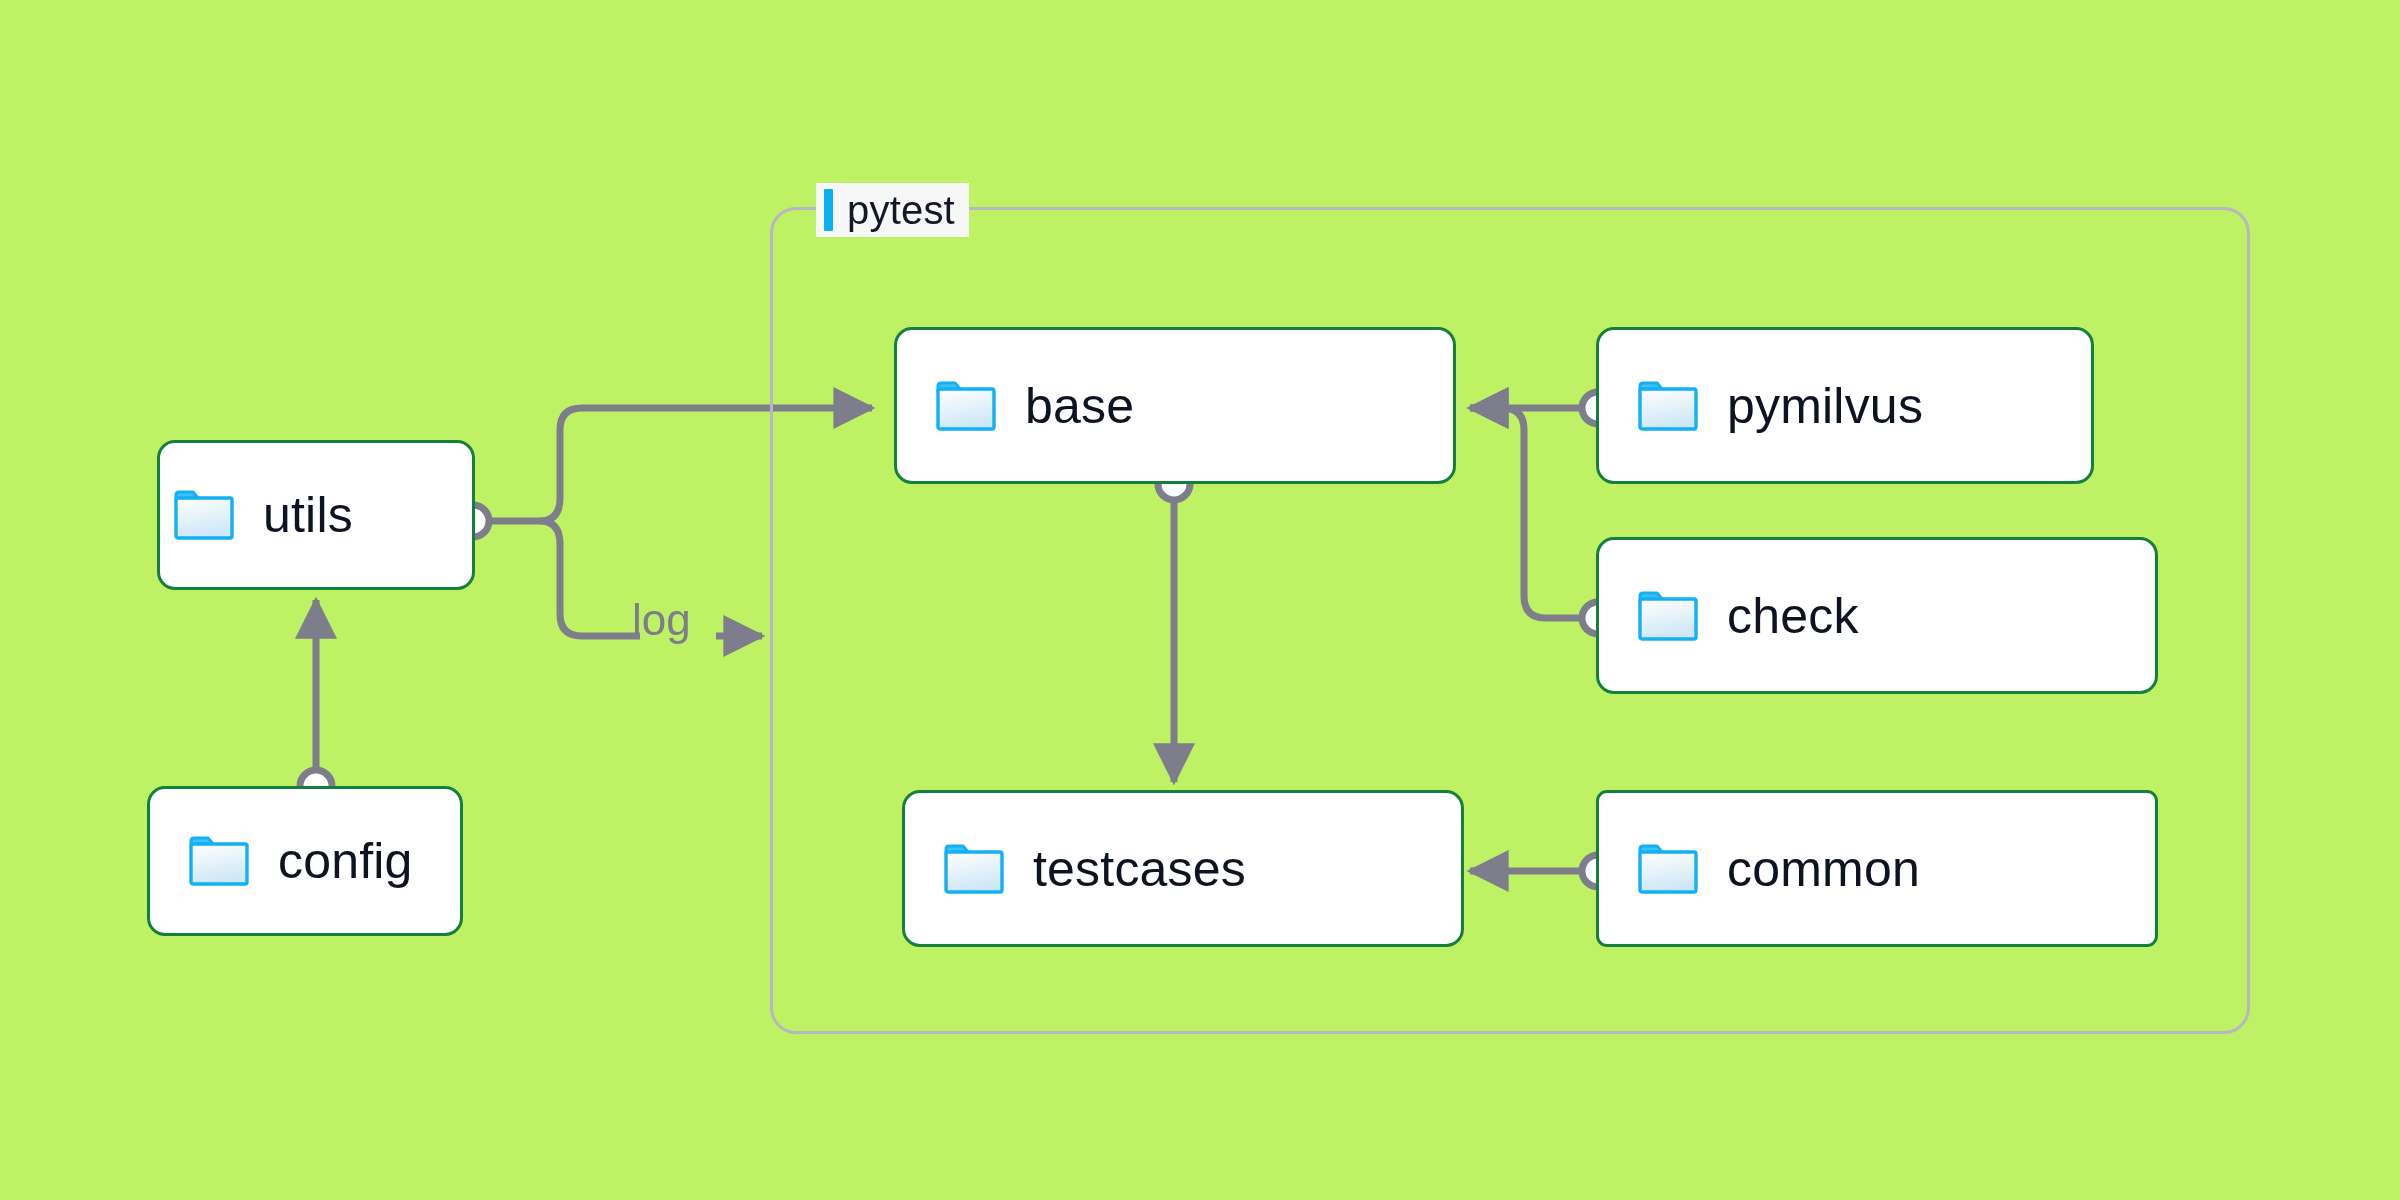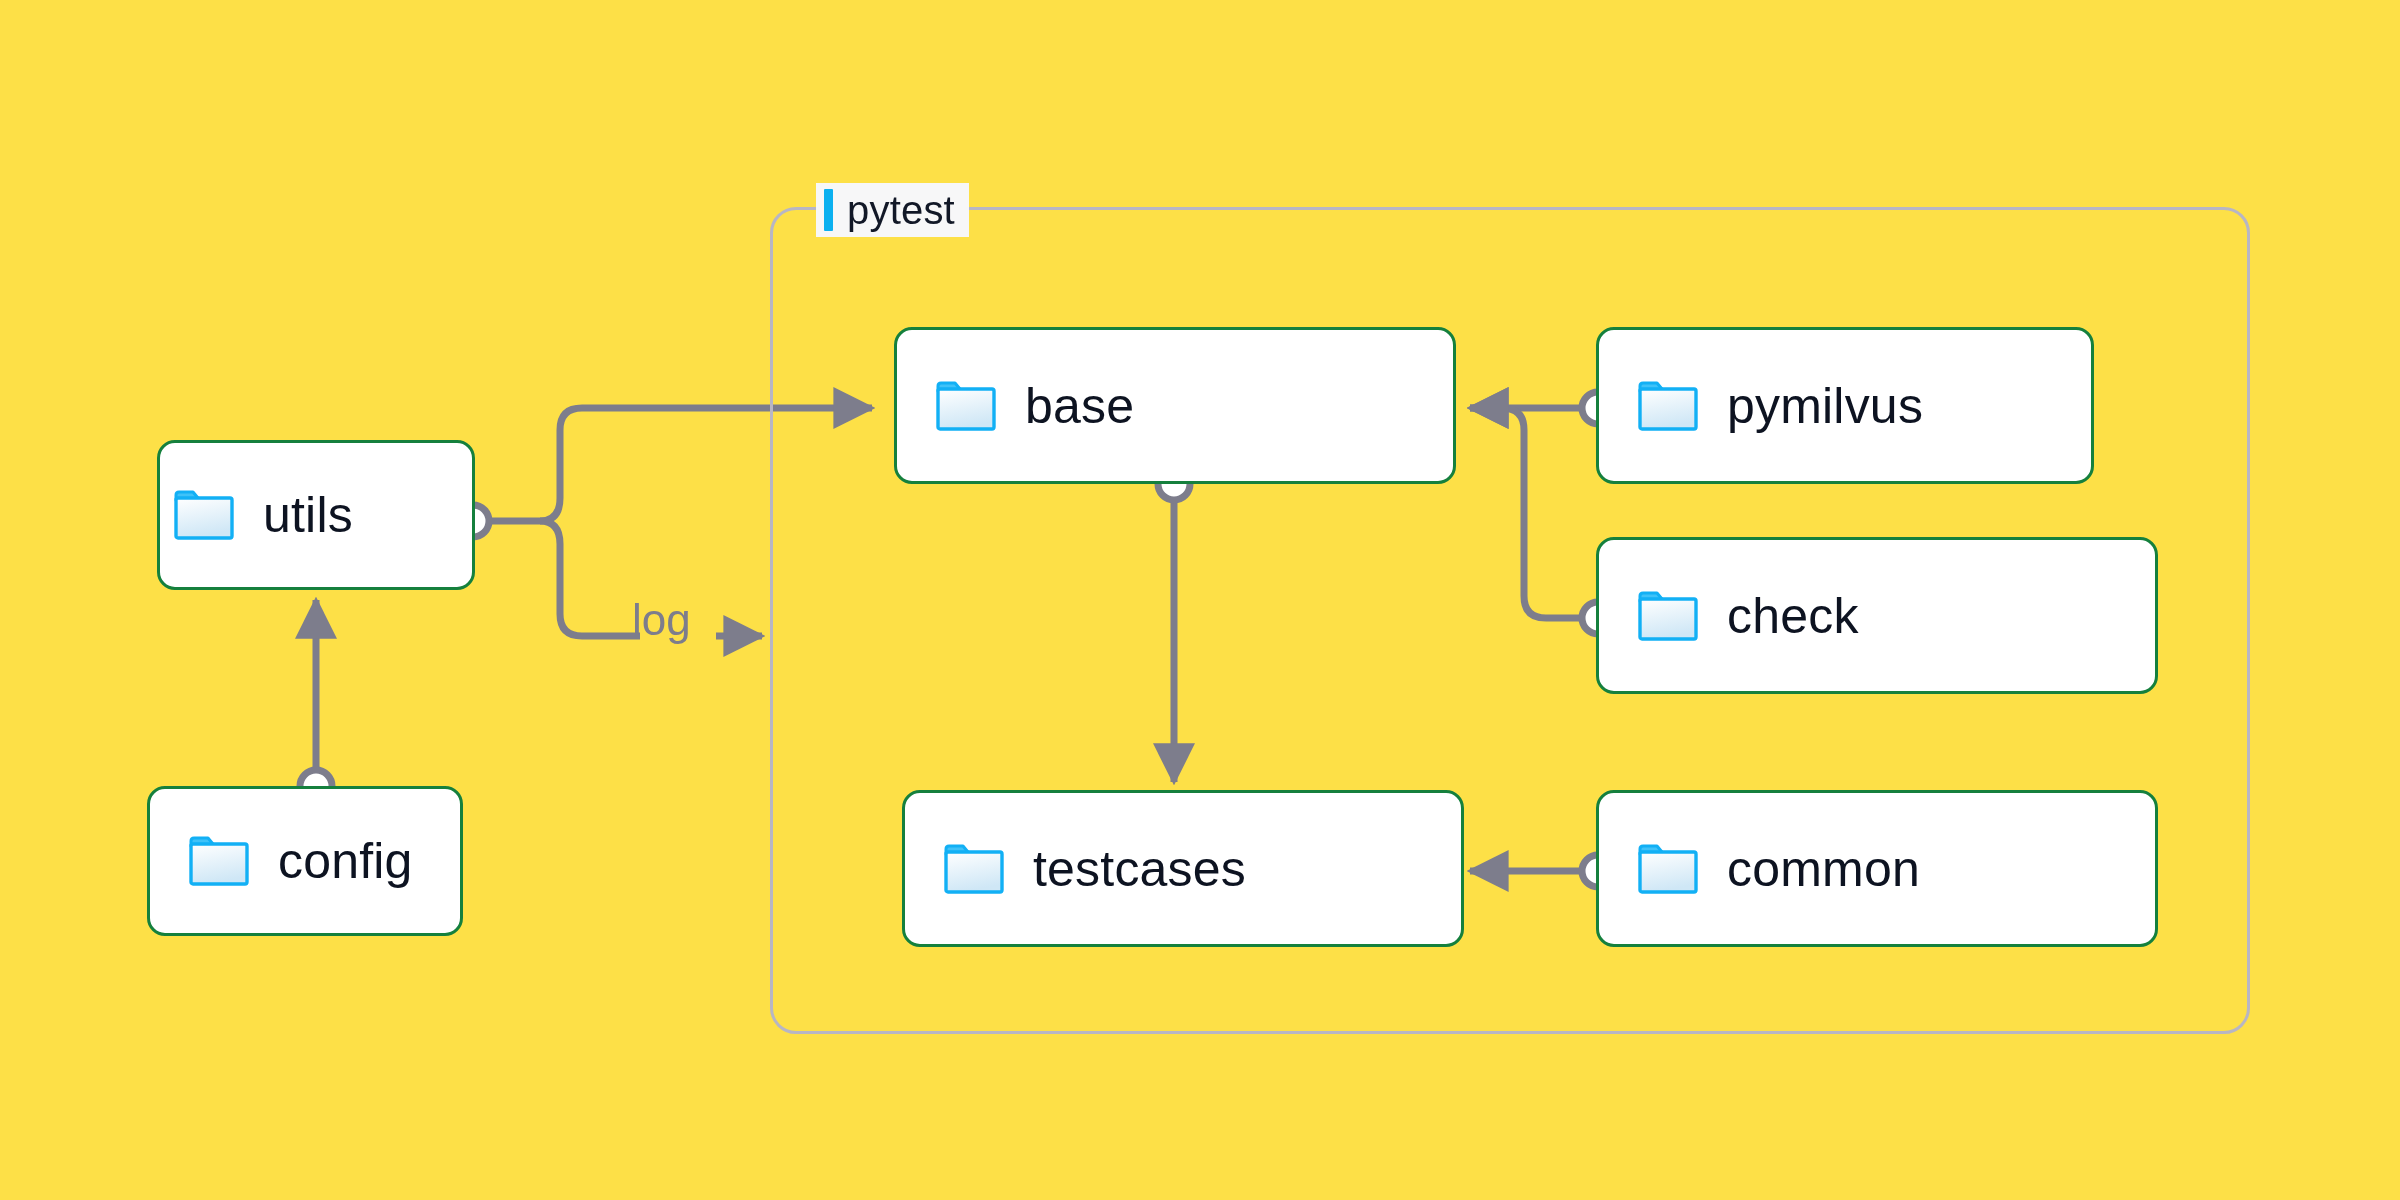"pytest" #canvas { background: #fde047 -> #bef264 }
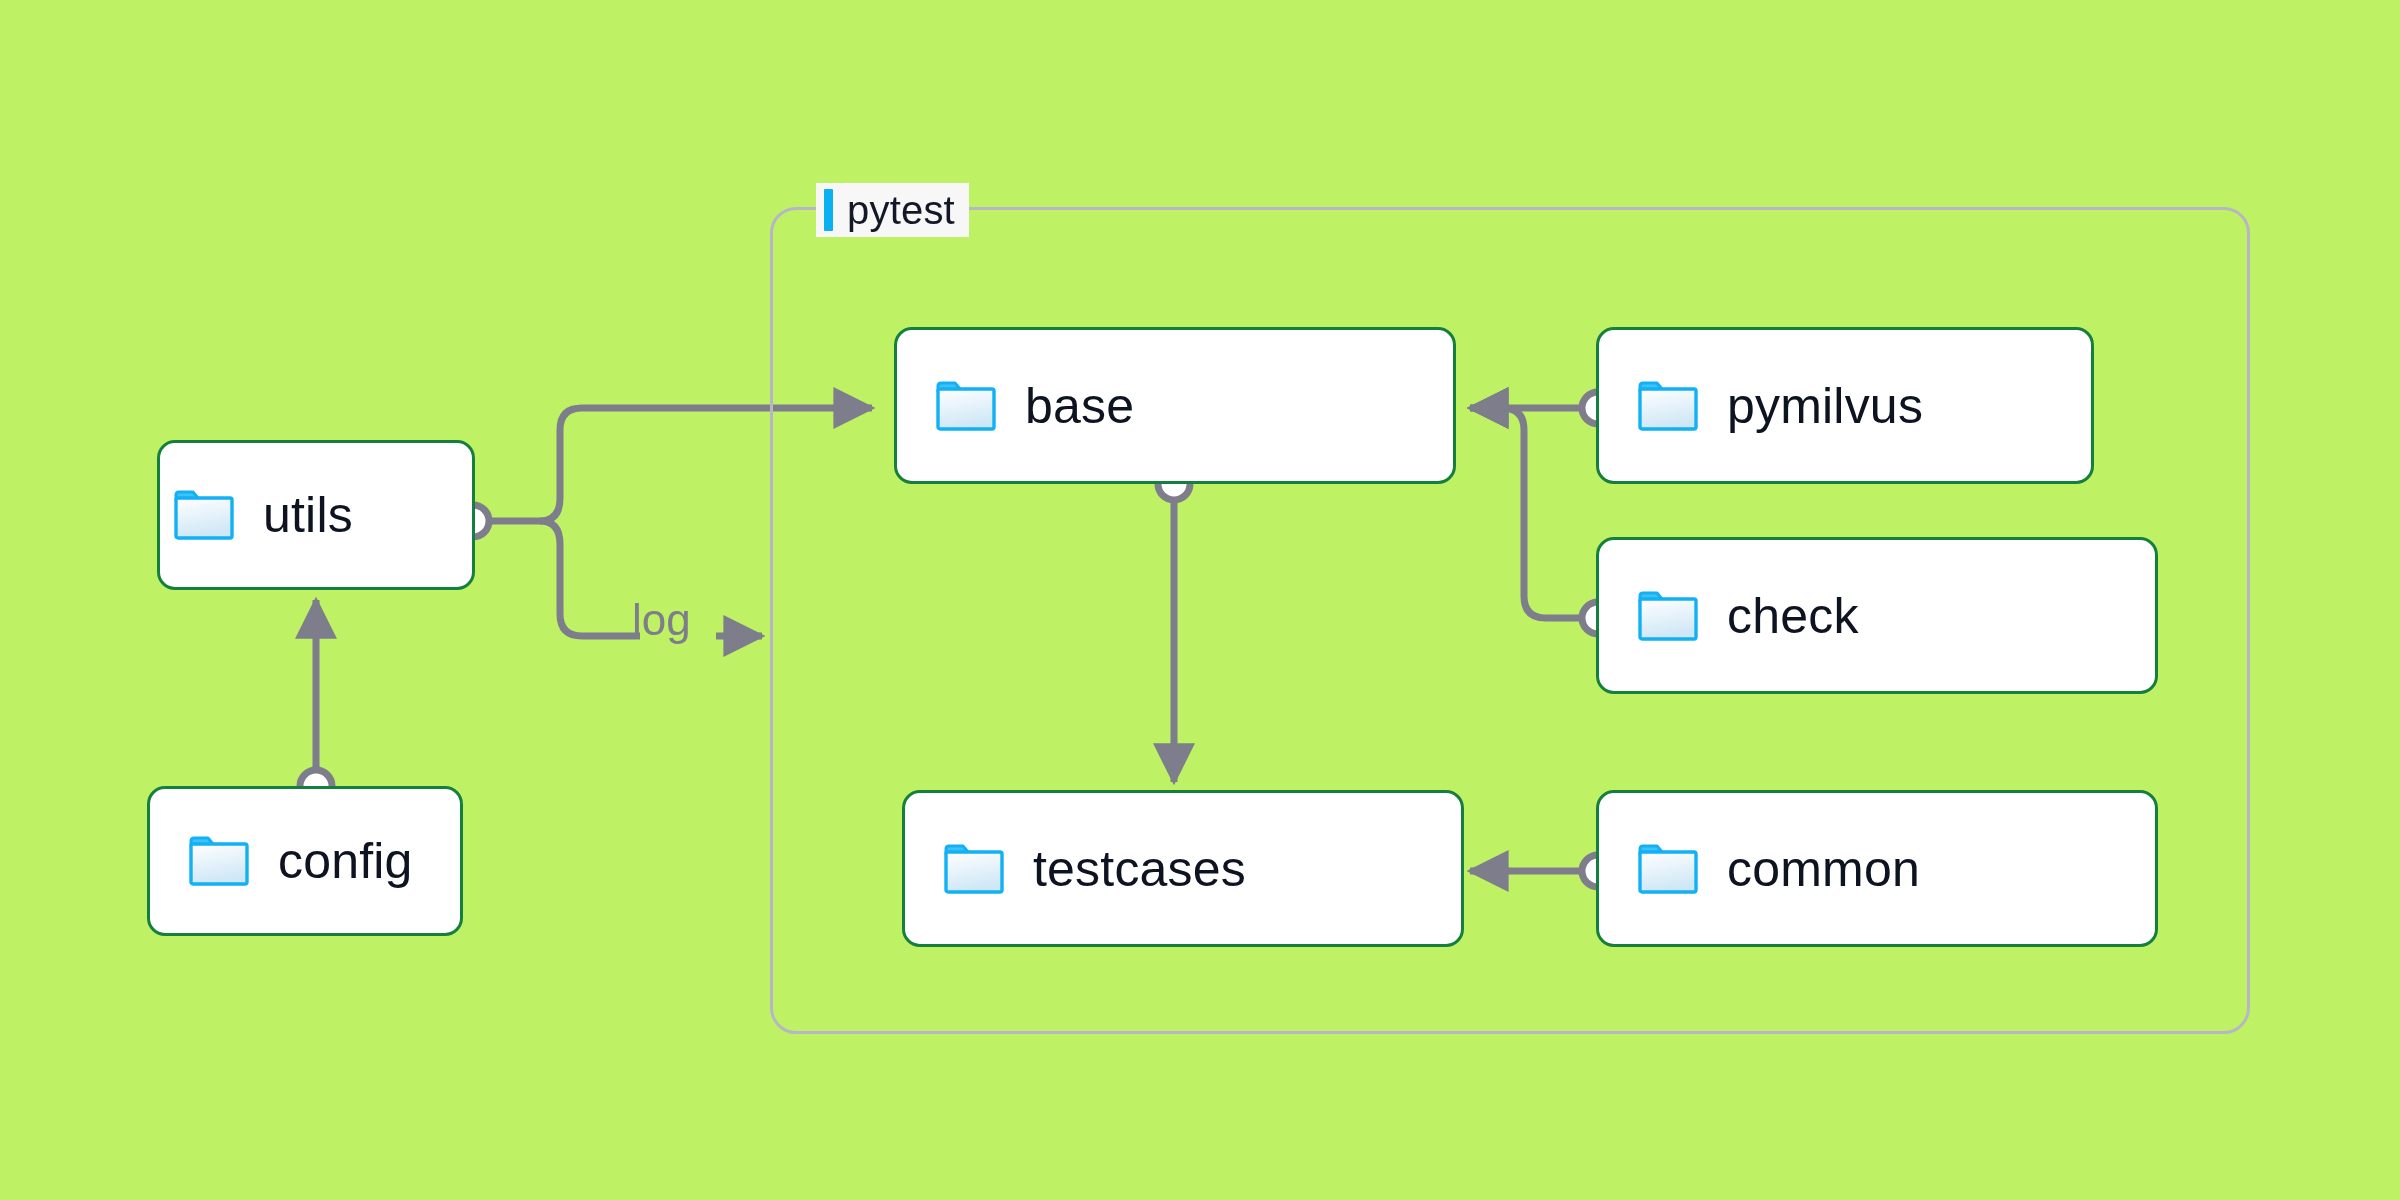"common" div.node { border-radius: none -> 11px }
